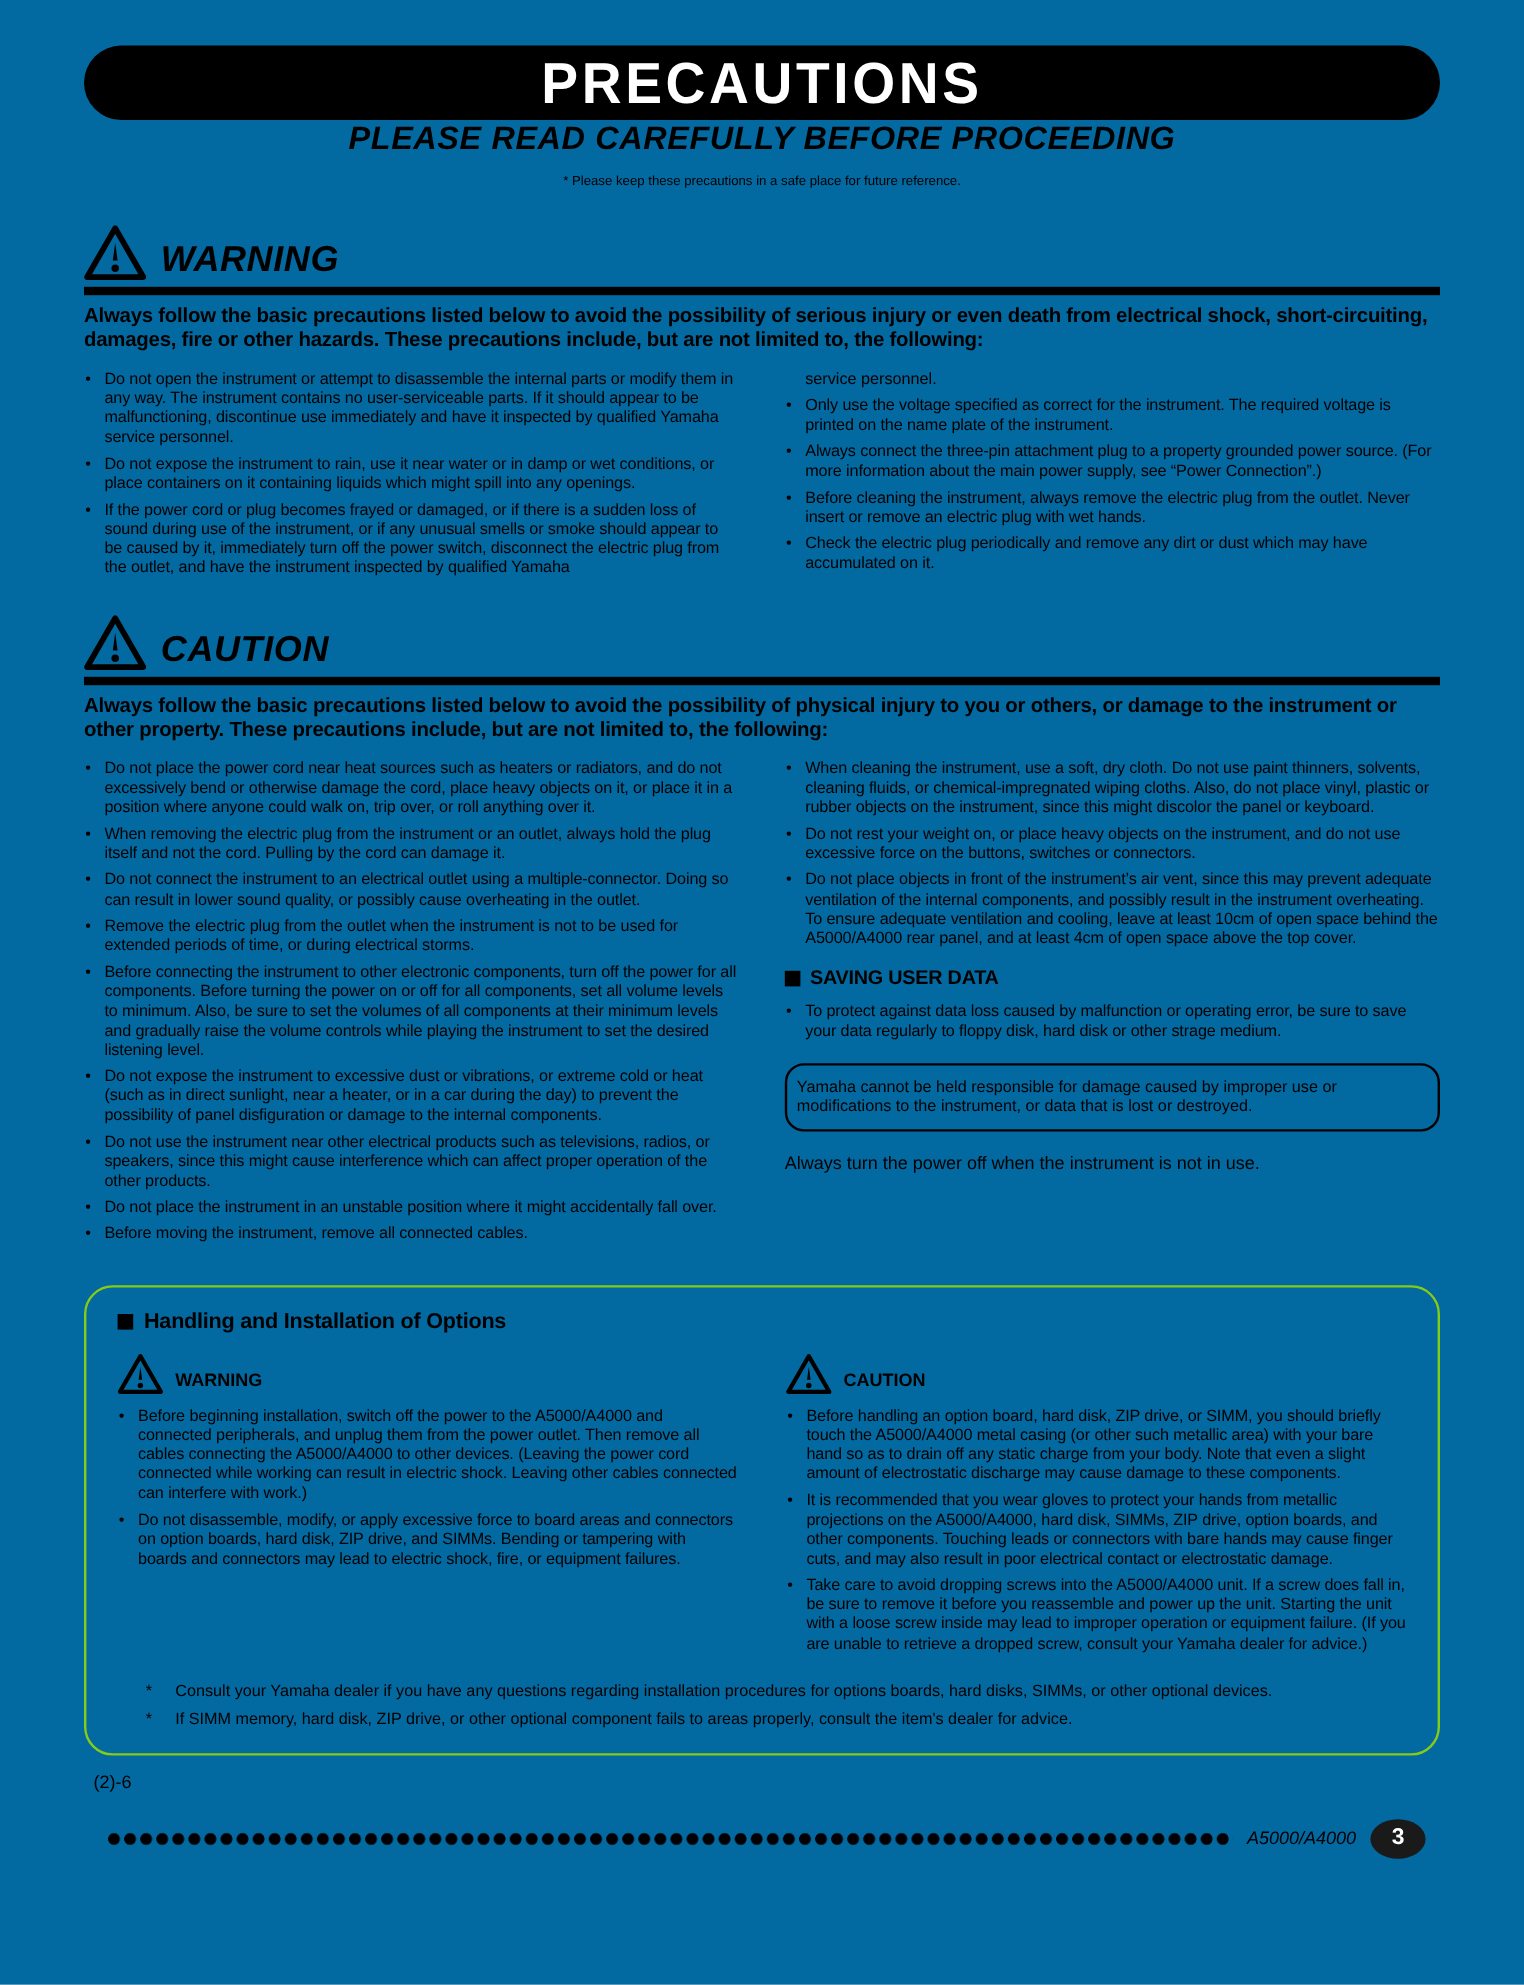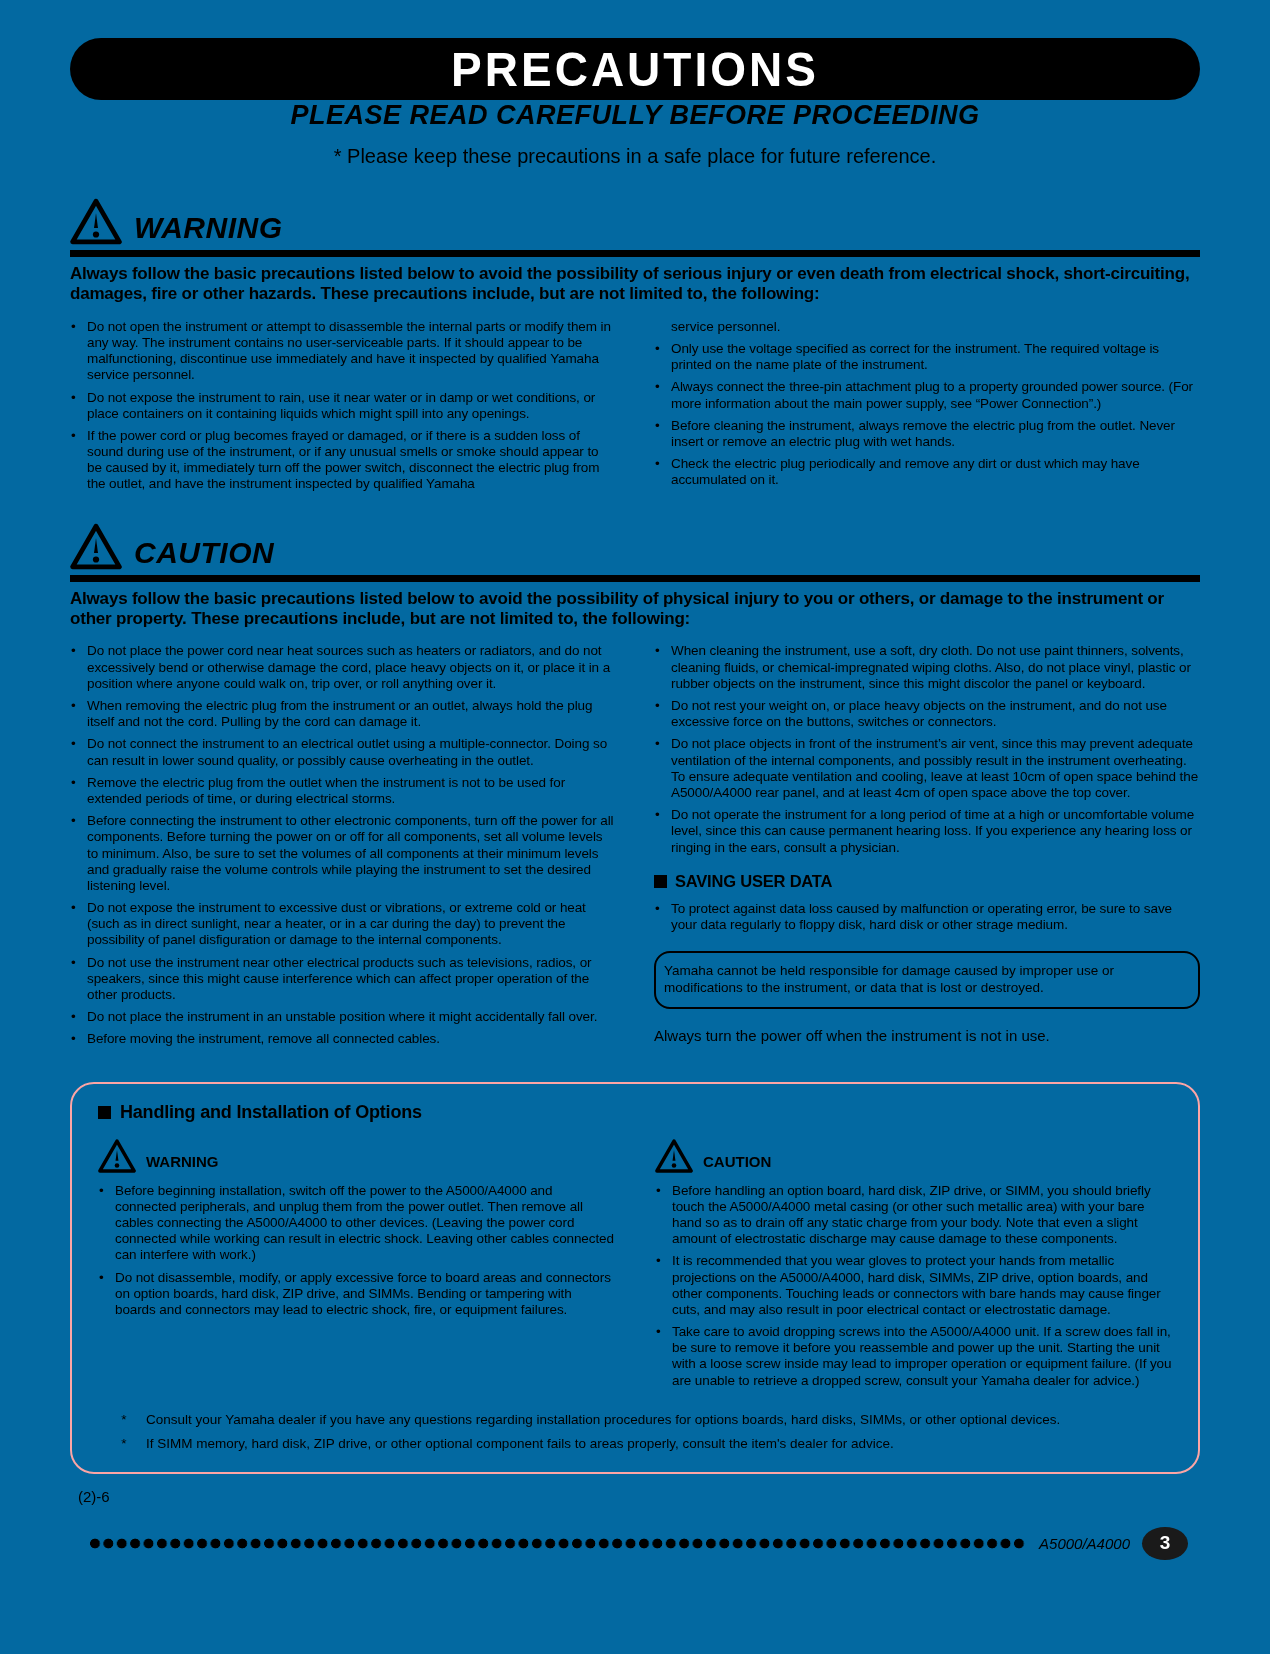"* Please keep these precautions" .keep-note { font-size: 20px -> 11px }
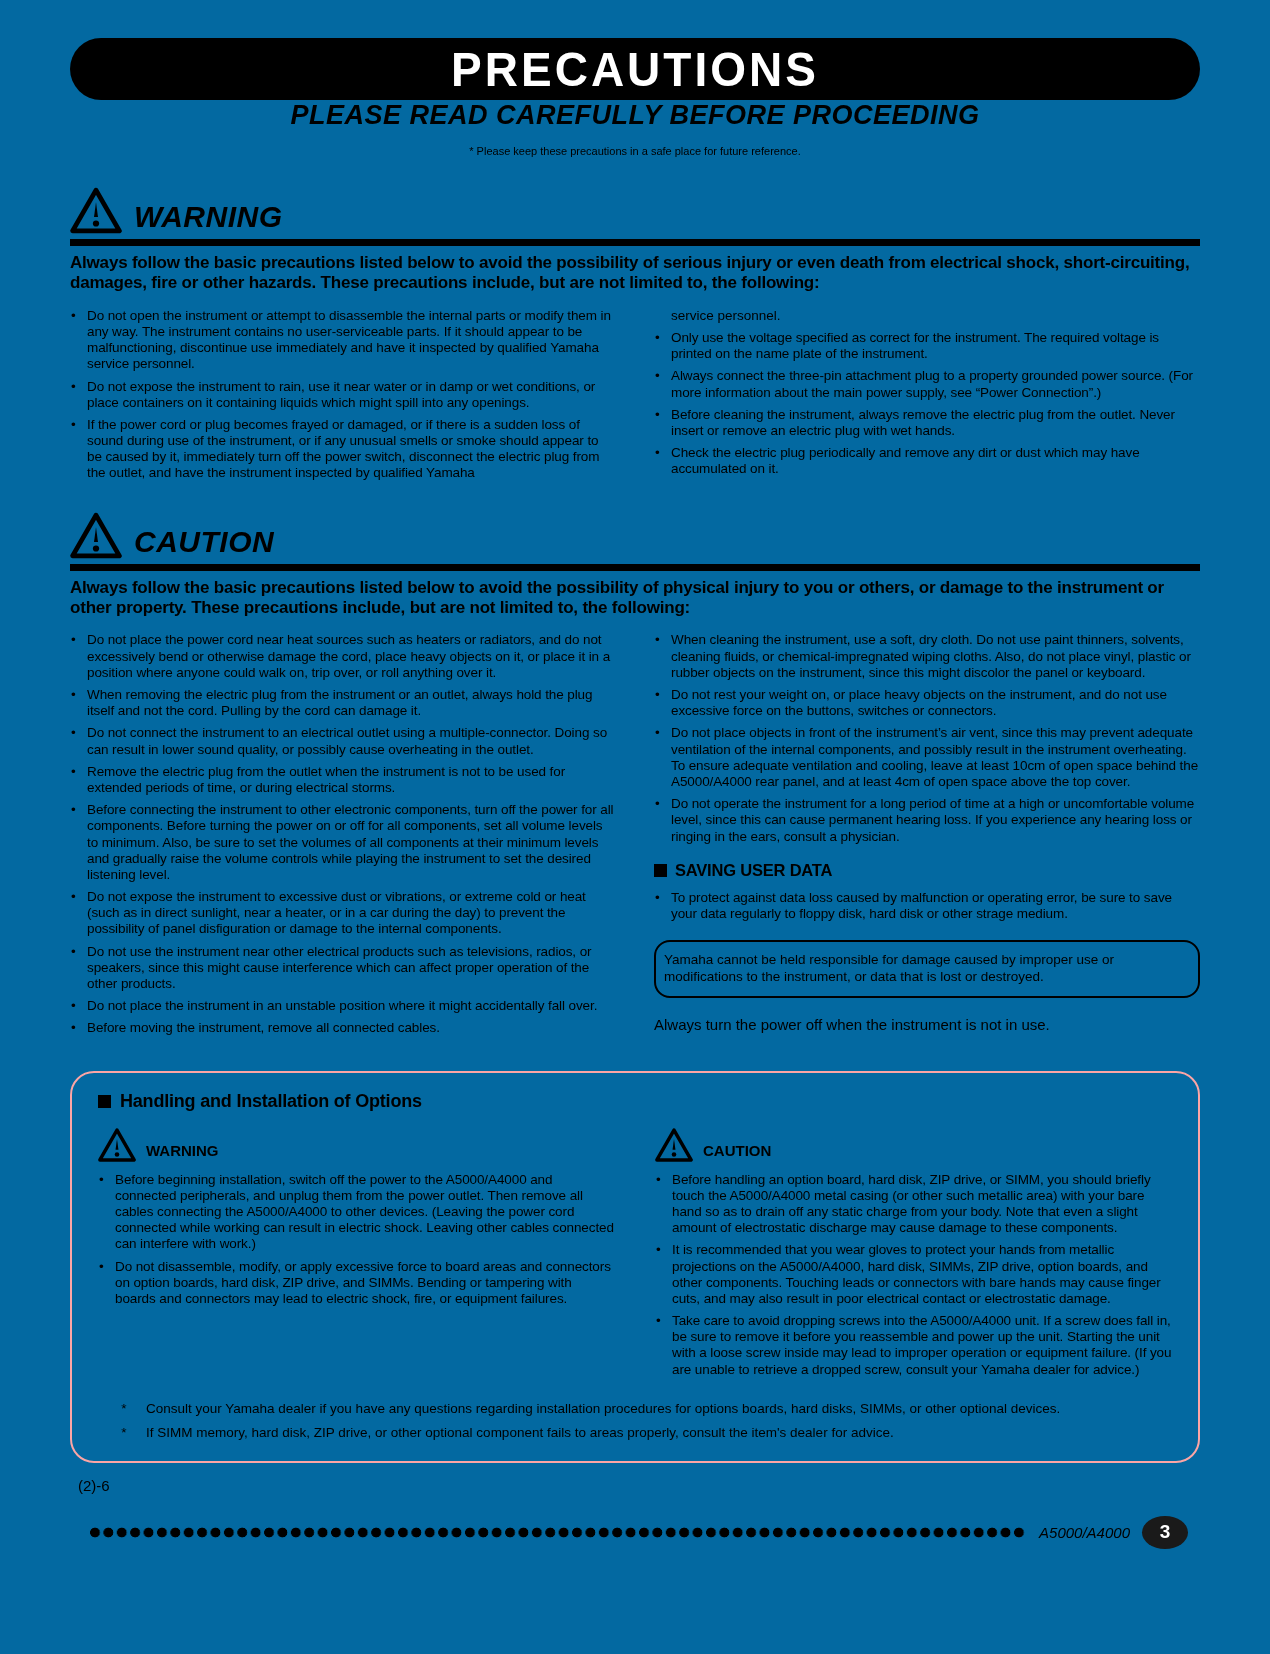"Do not operate the instrument" li { html: <li>Do not operate the instrument for a long period of time at a high or uncomfortable volume level, since this can cause permanent hearing loss. If you experience any hearing loss or ringing in the ears, consult a physician.</li> -> none }
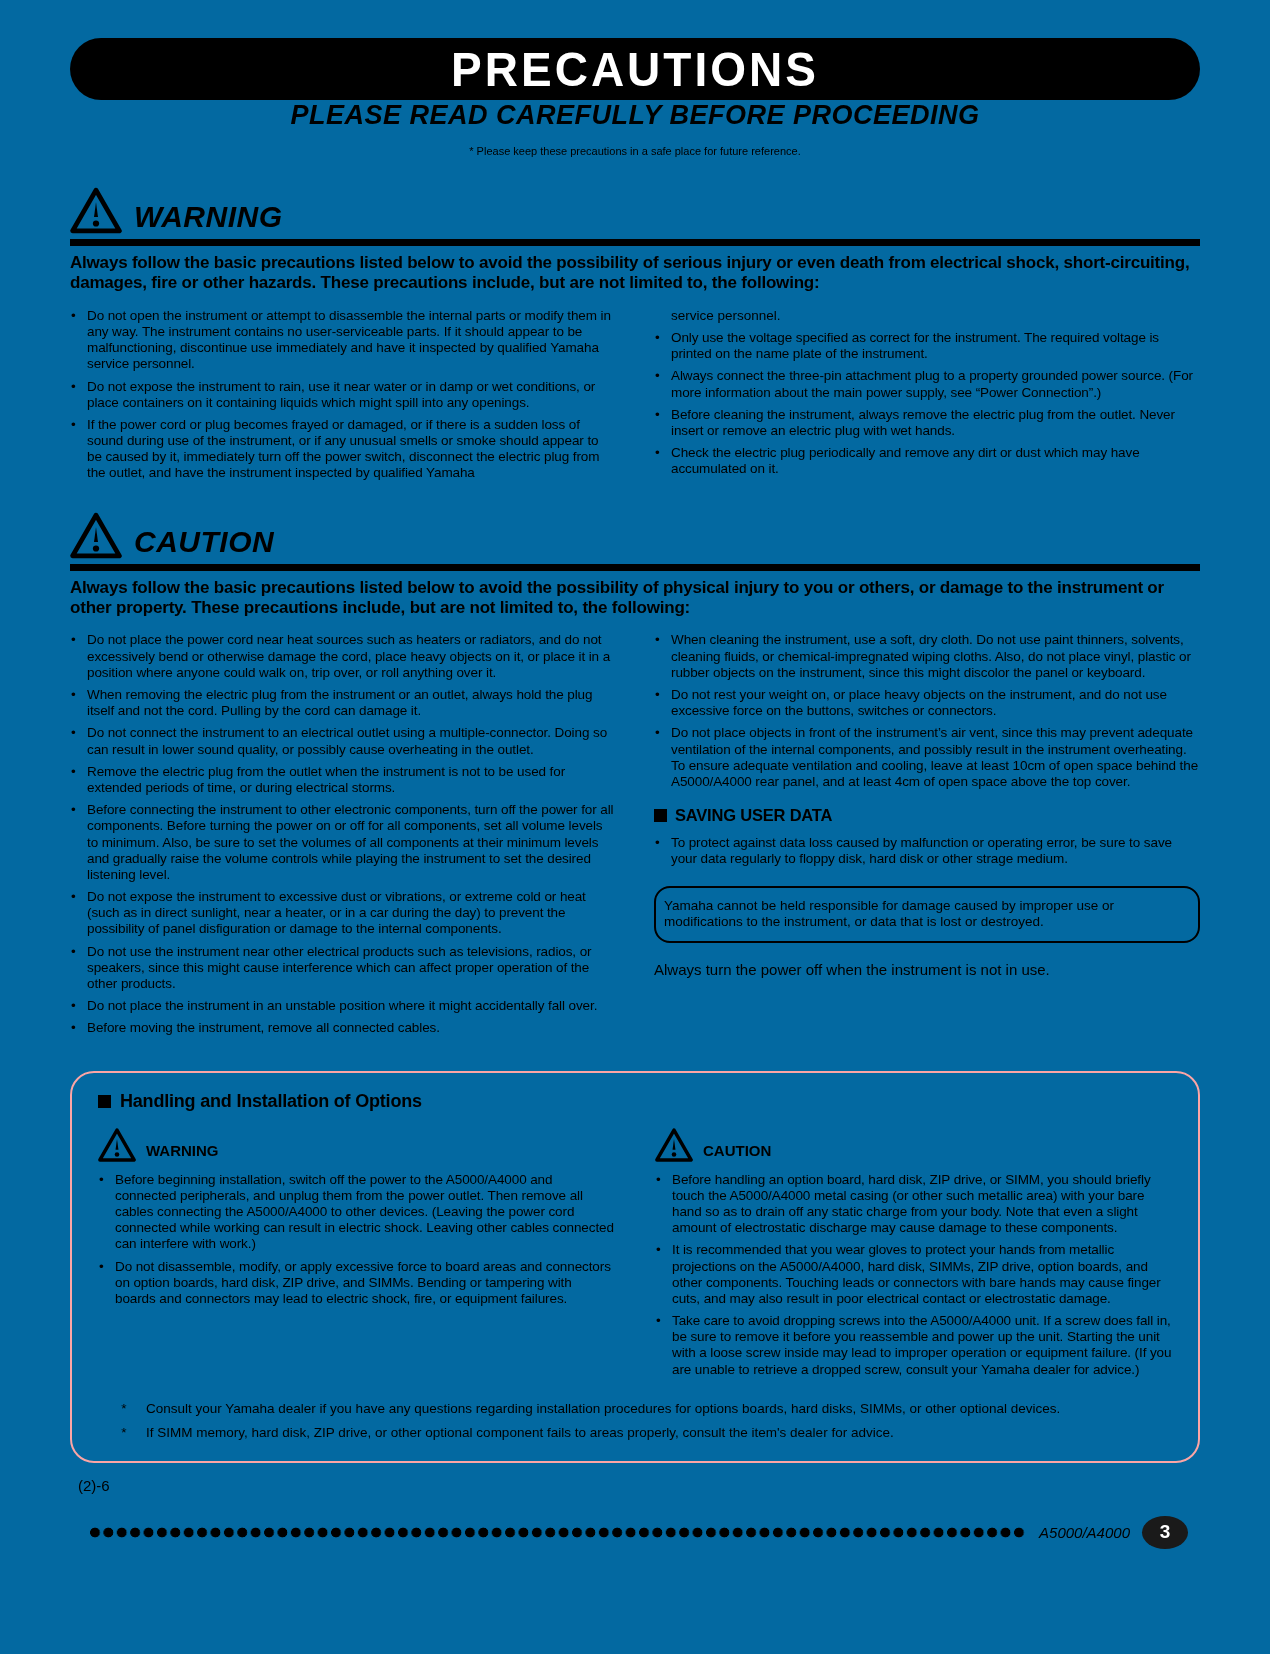"Handling and Installation of Options" .options-box { border: 2px solid #fca5a5 -> 2px solid #84cc16 }
